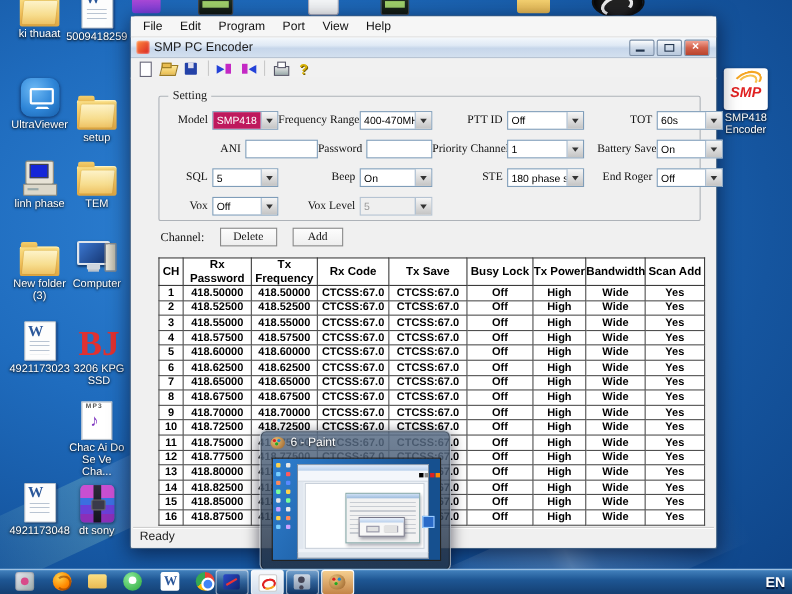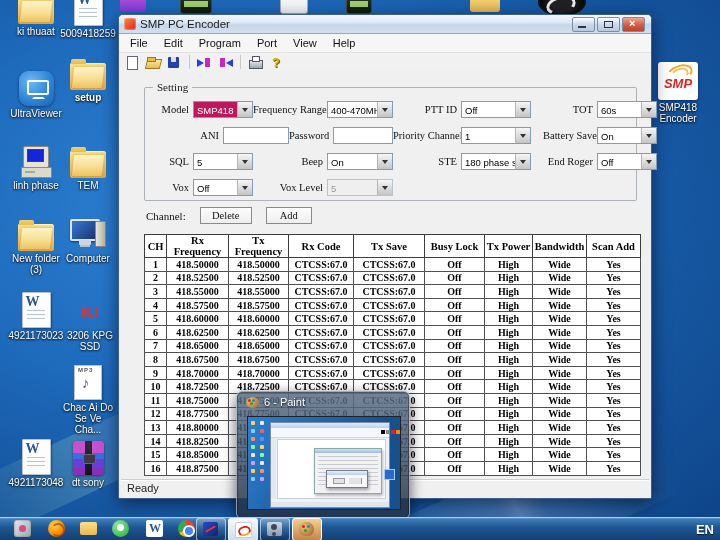"SMP PC Encoder" div { order: before "File" -> after "File" }
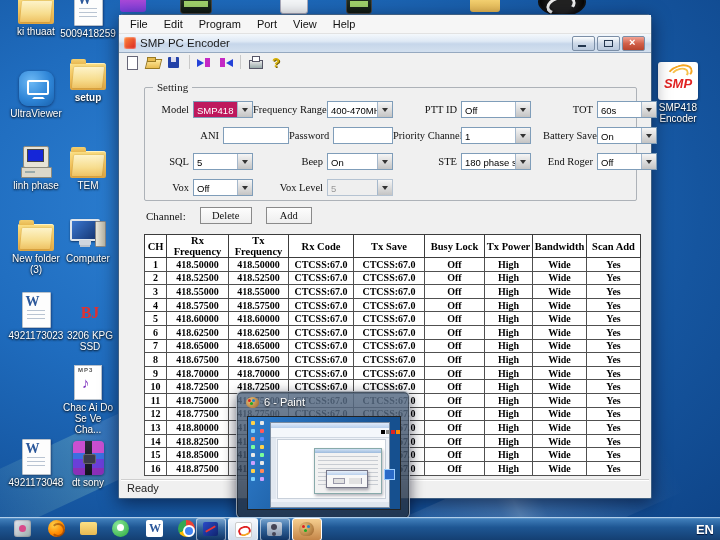"setup" div.dicon { font-weight: bold -> none; top: 52px -> 80px }
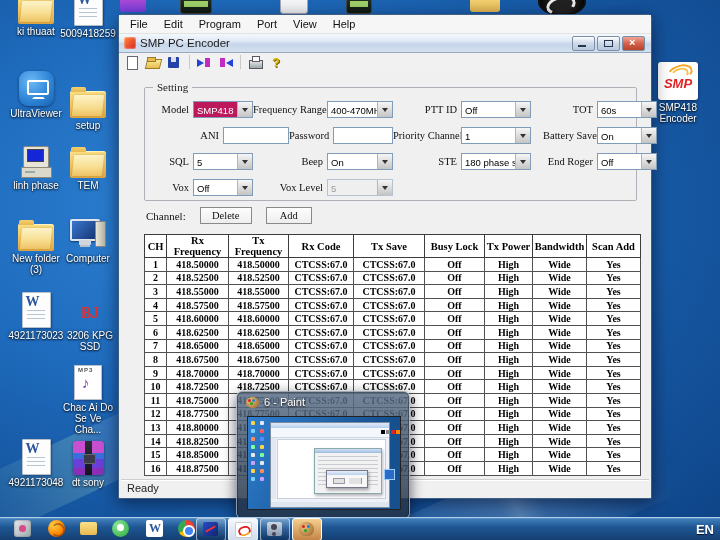"CH" #chtable { font-family: Liberation Serif, serif -> Liberation Sans, sans-serif }
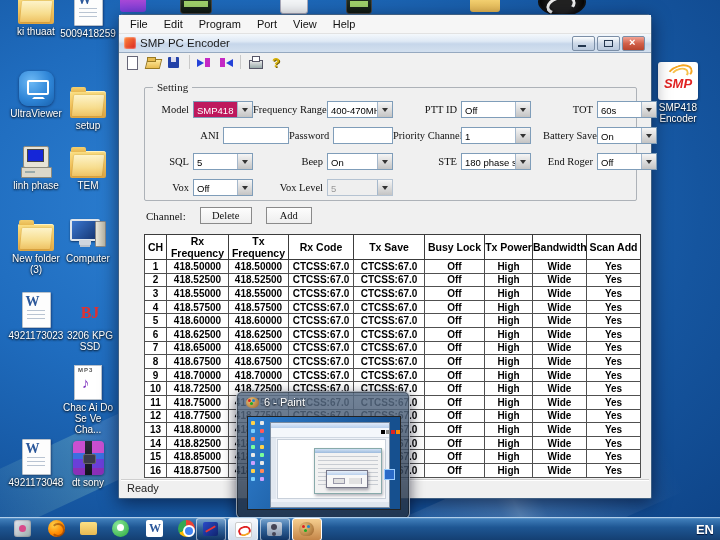"Rx Frequency" th { text: Frequency -> Password }
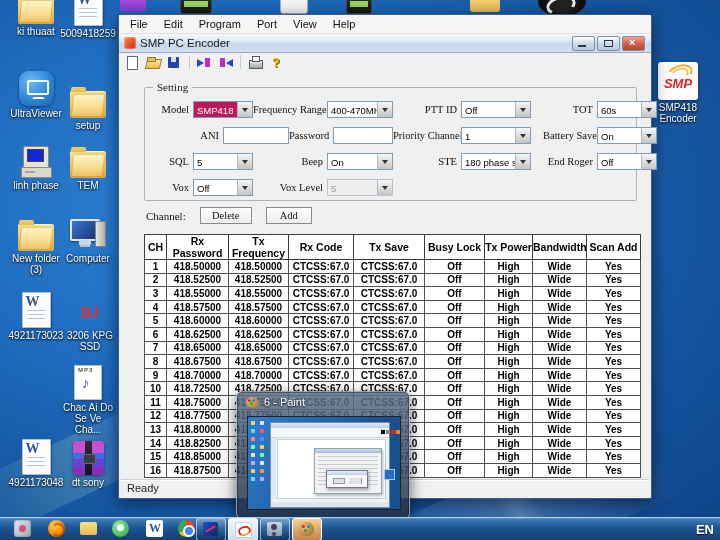"BJ" .k-bj .itext { font-size: 16px -> 32px }
